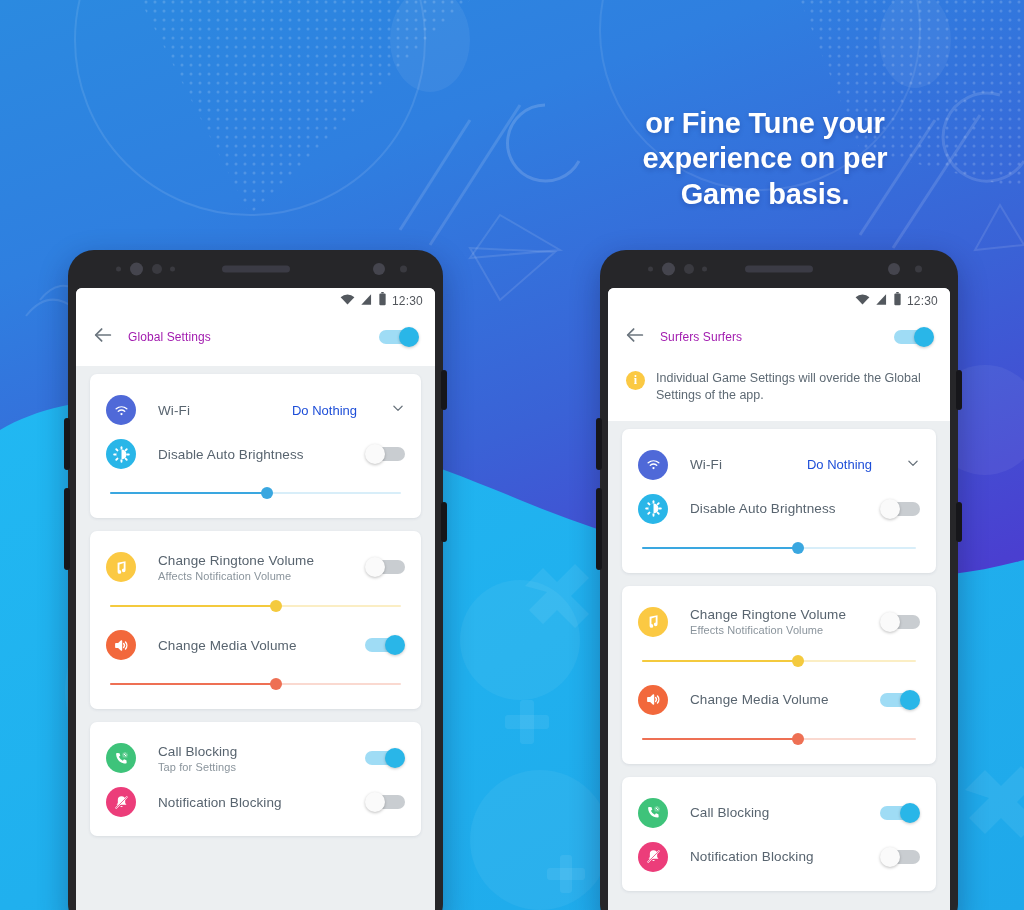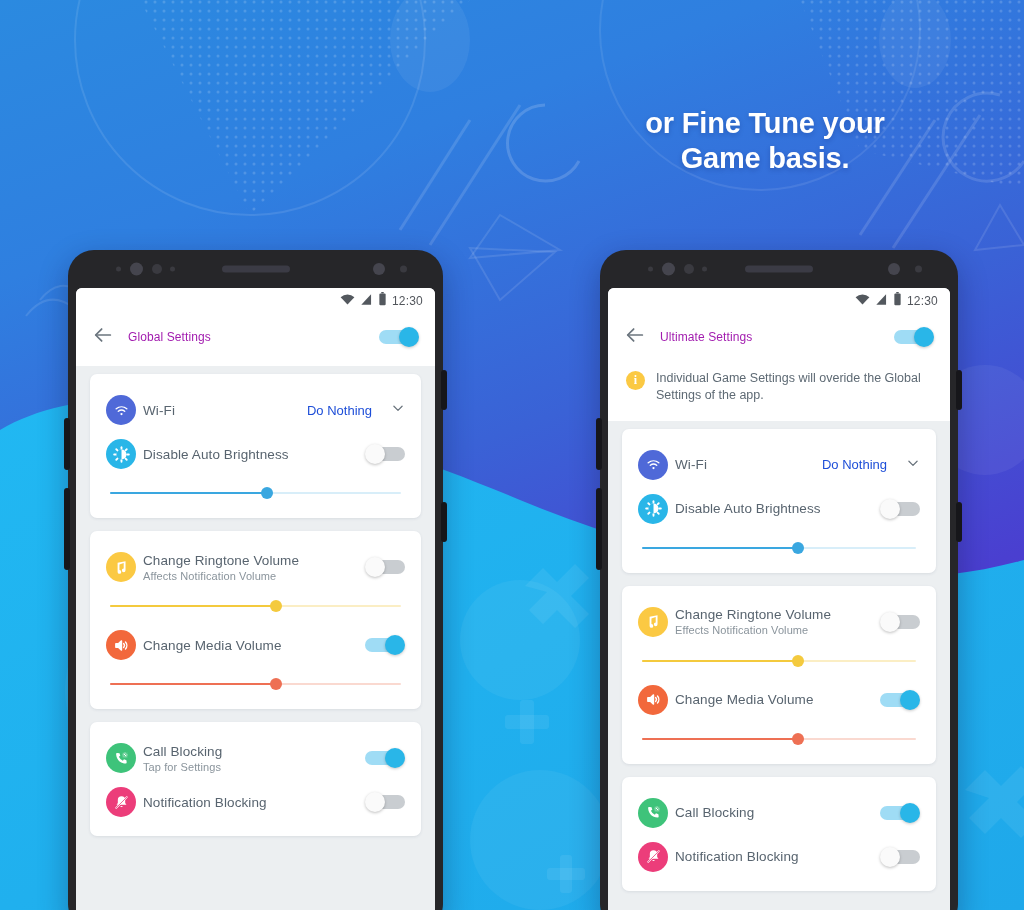"experience on per" div { html: none -> <div>experience on per</div> }
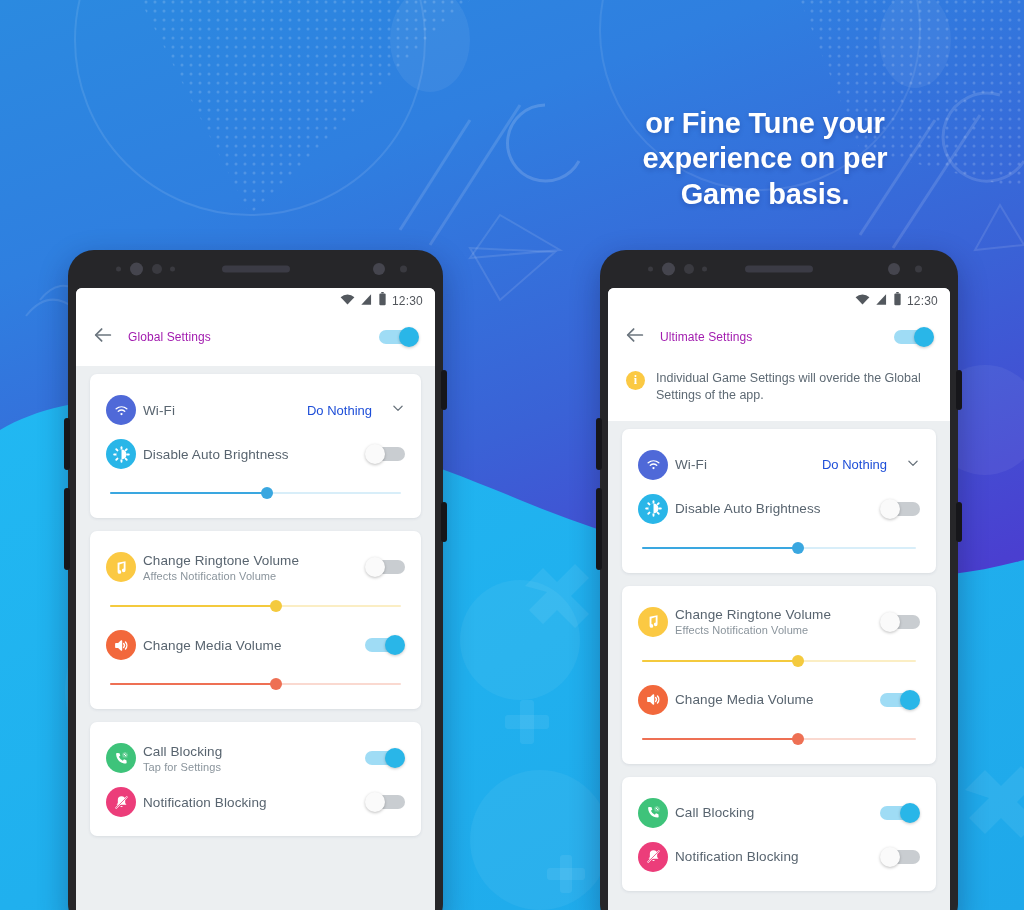"Ultimate Settings" span.appbar-title { text: Ultimate Settings -> Surfers Surfers }
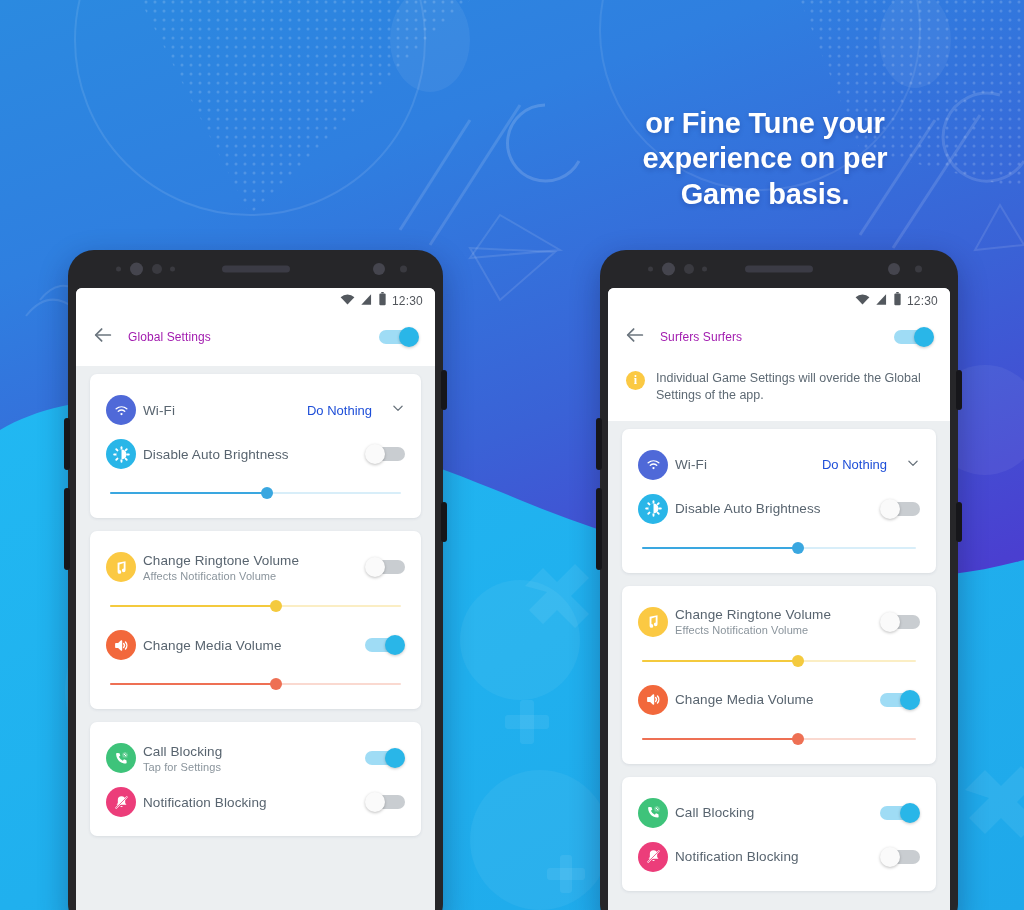"Wi-Fi" .row { gap: 7px -> 22px }
